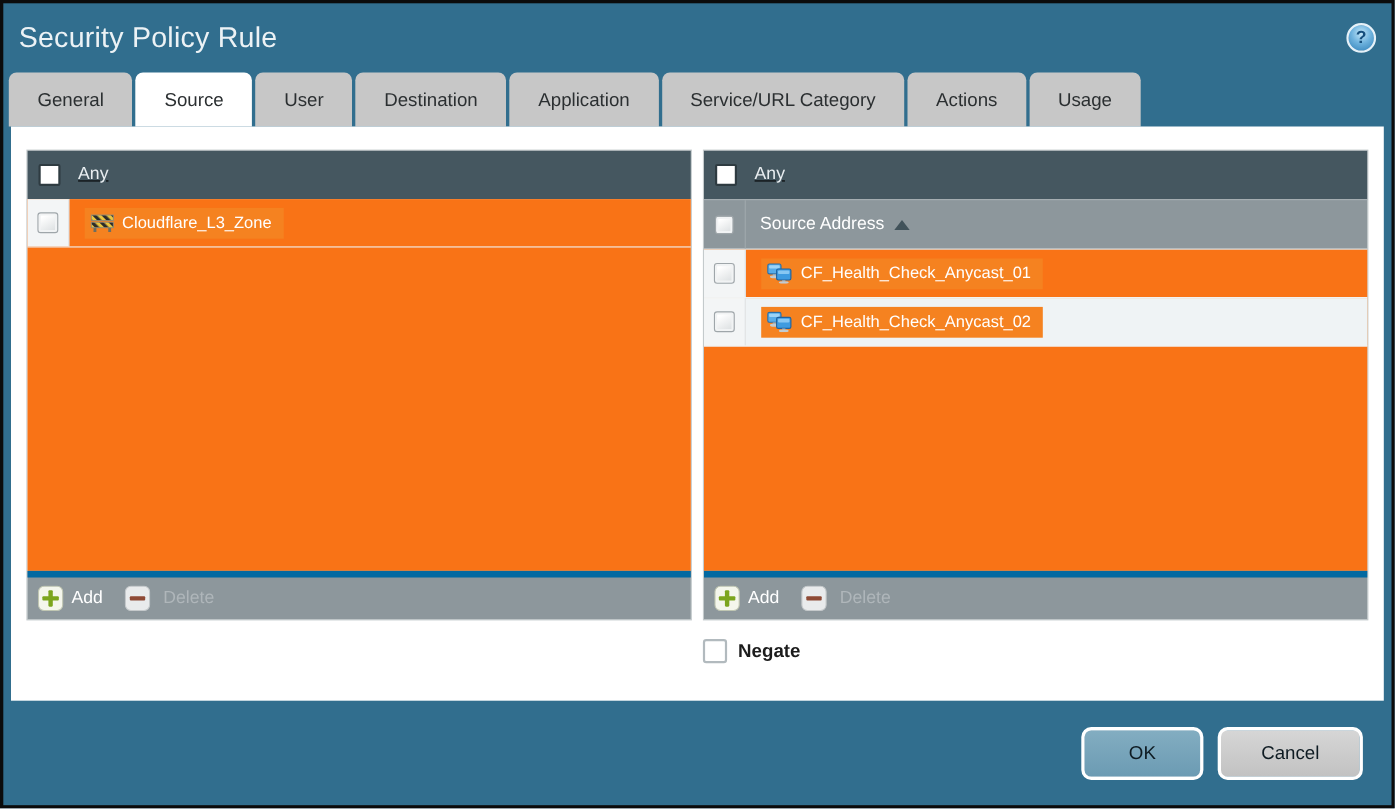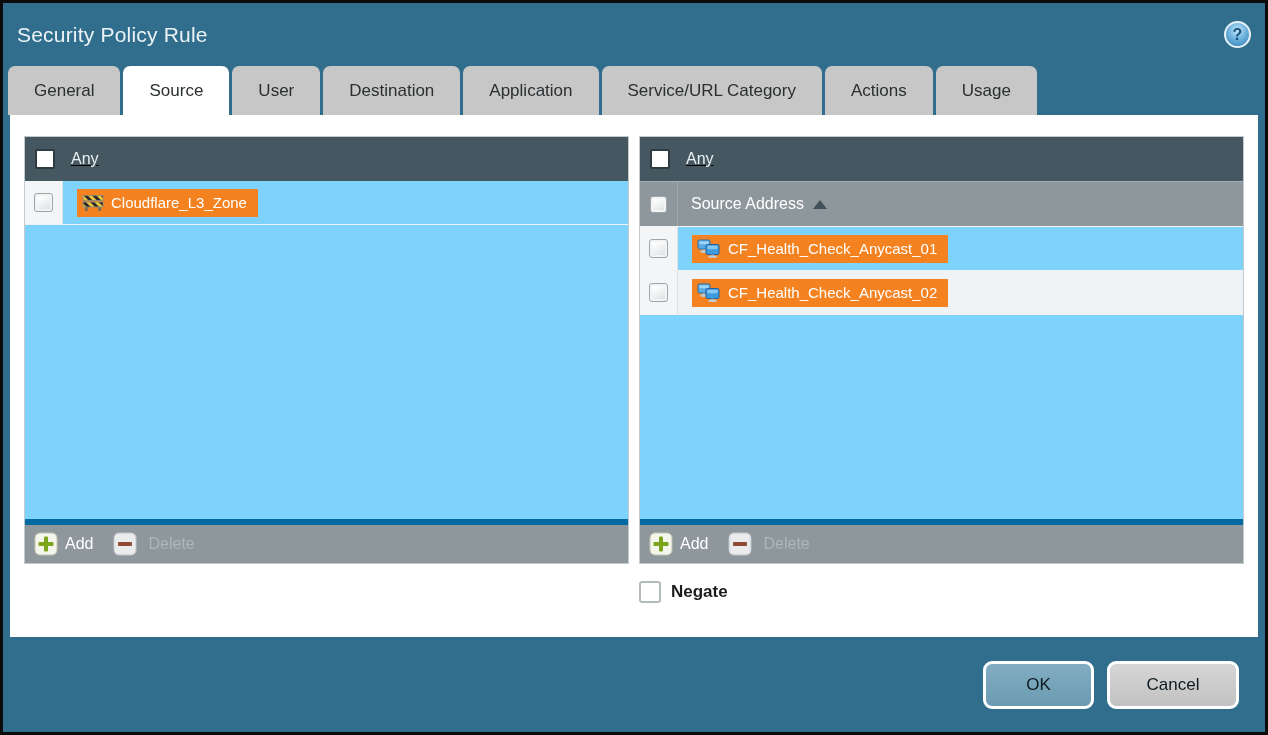"Security Policy Rule" .title { font-size: 21px -> 26px }
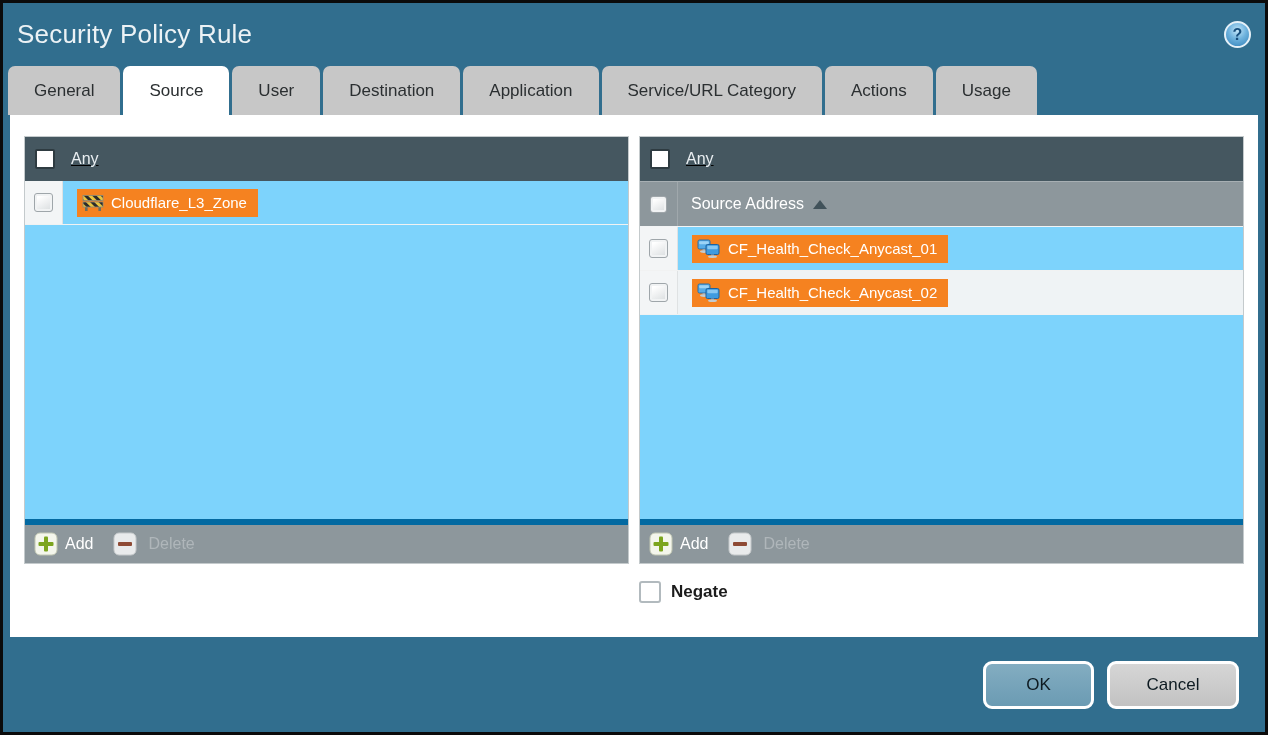"Cloudflare_L3_Zone" .list { background: #7dd3fc -> #f97316 }
